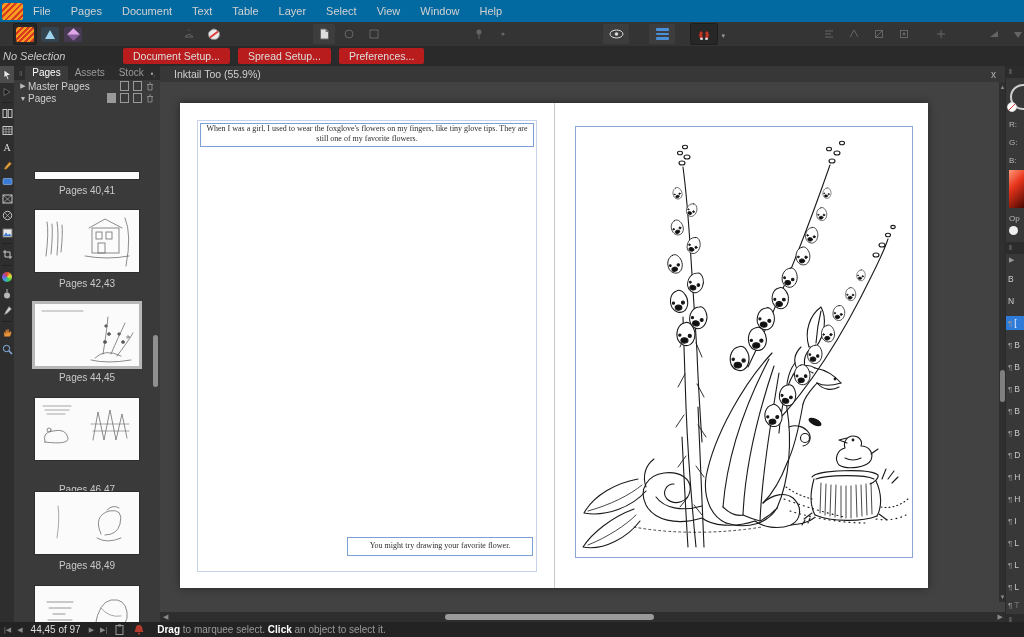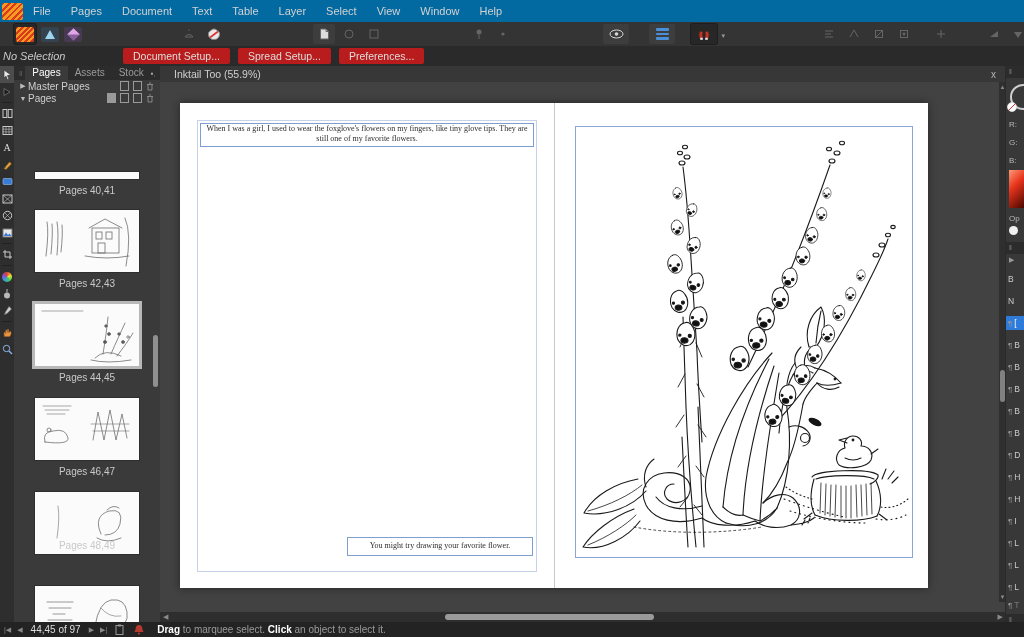"Pages 46,47" div.tlabel { top: 294px -> 312px }
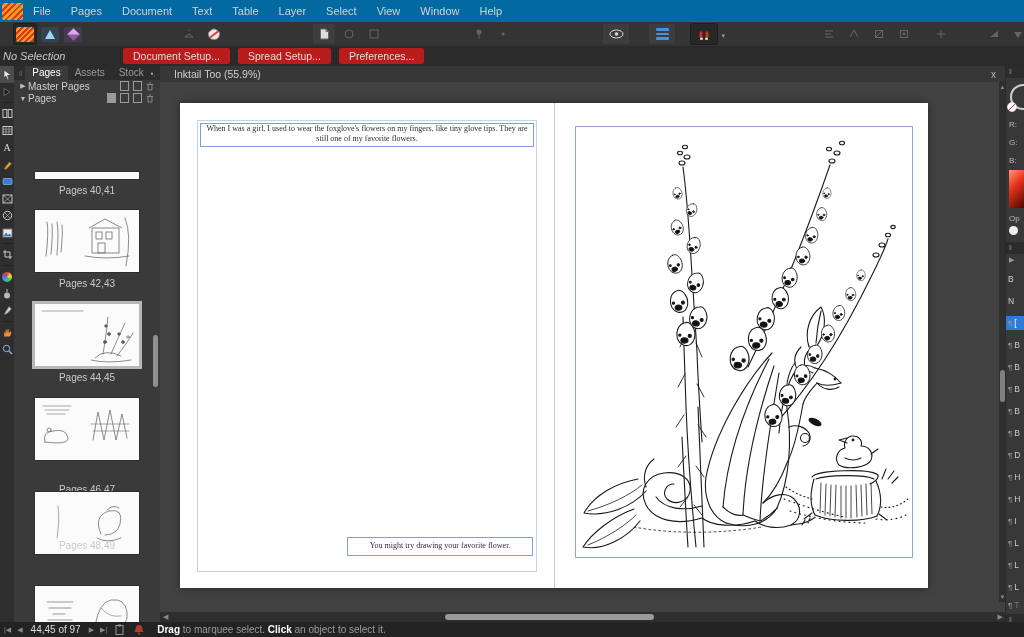"Pages 48,49" div.tlabel { top: 368px -> 388px }
